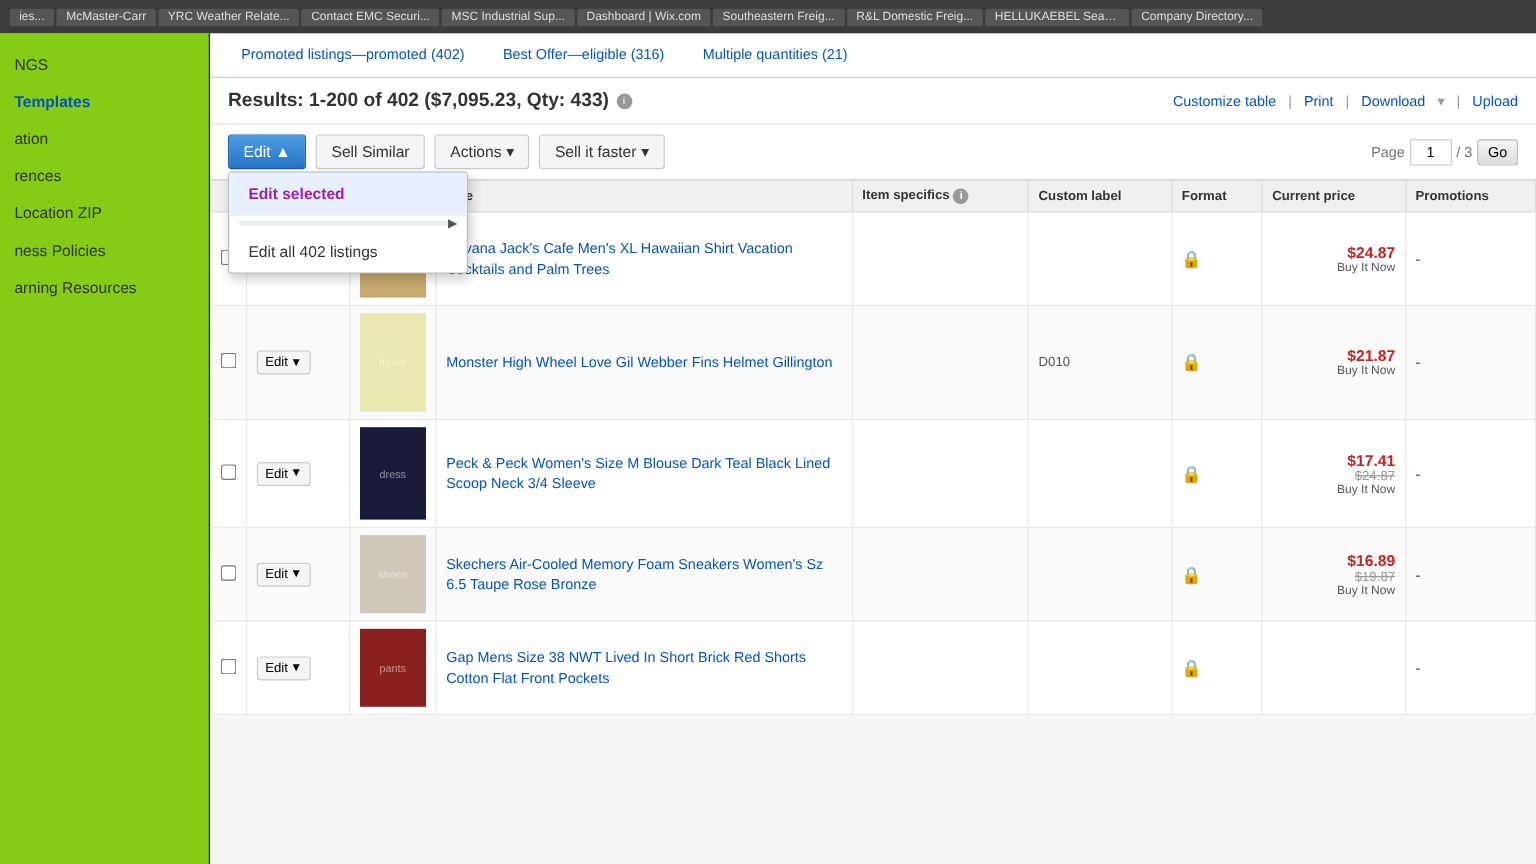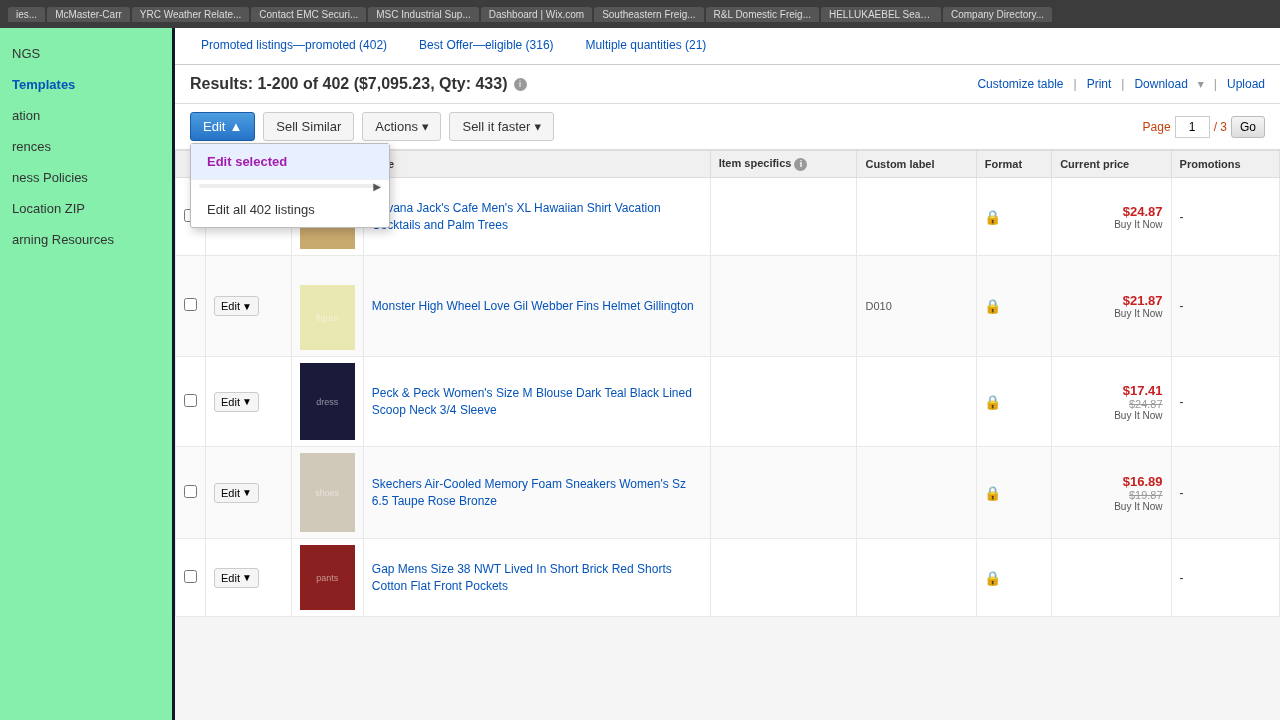"NGS" .sidebar { background: #86efac -> #84cc16; border-right: 3px solid #0f172a -> 1px solid #0f172a }
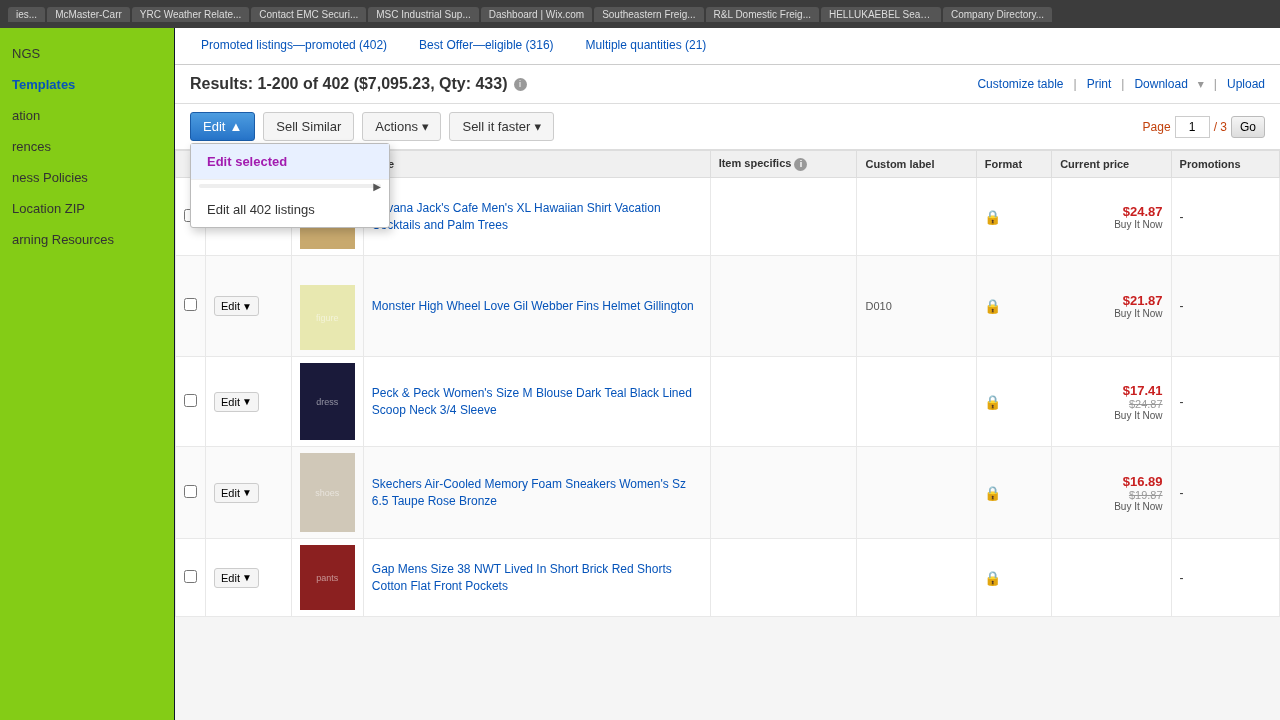"Page" .page-label { color: #c2410c -> #737373 }
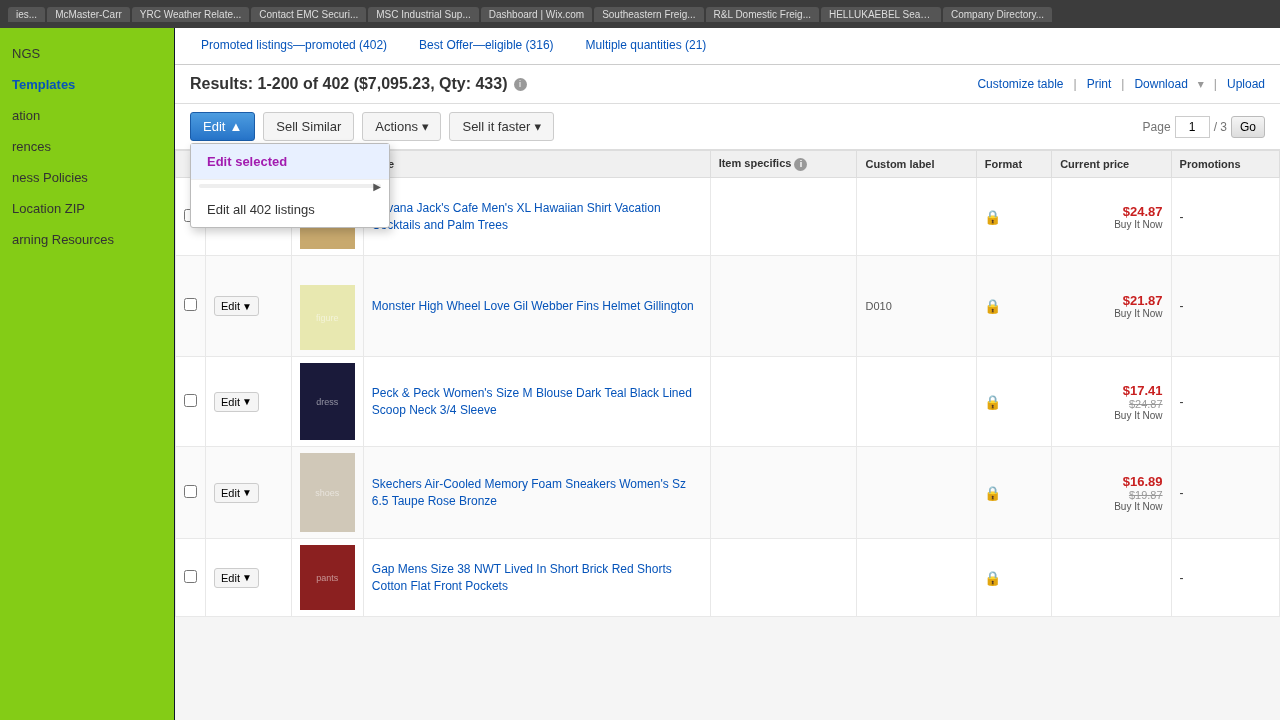"ness Policies" div.sidebar-item { order: before "Location ZIP" -> after "Location ZIP" }
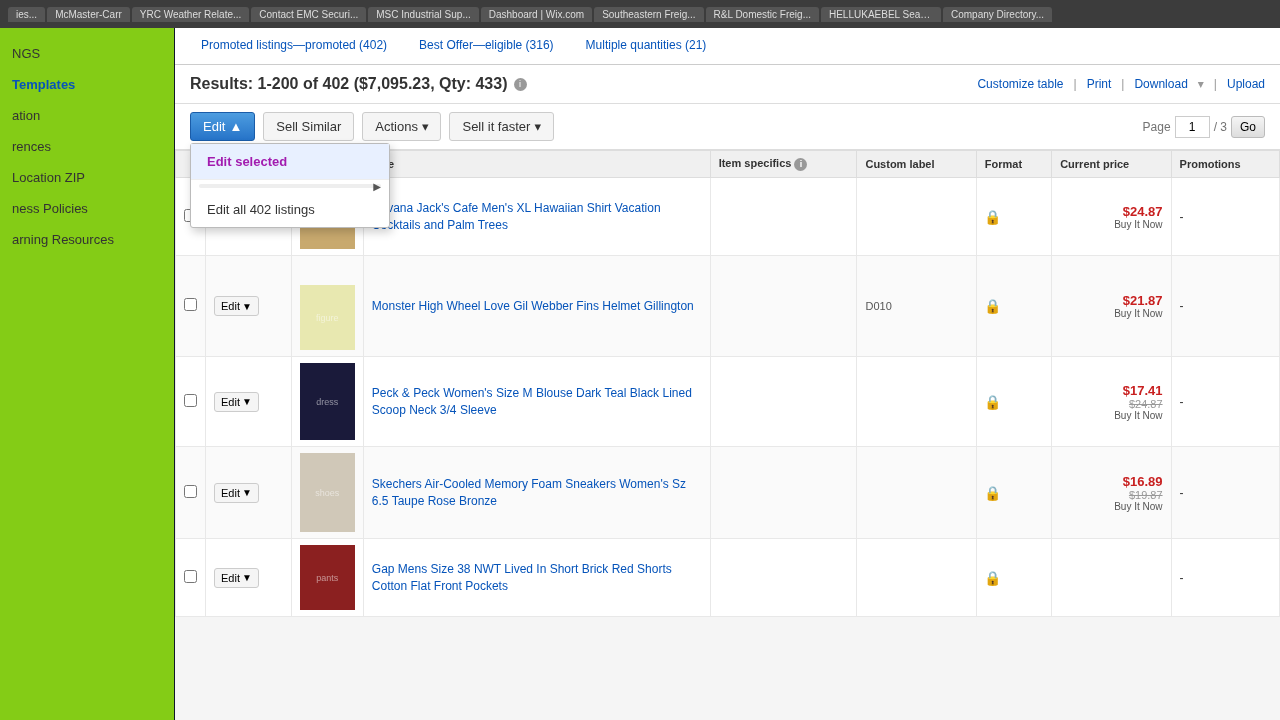"figure" div.photo-placeholder { height: 65px -> 82px; margin-top: 23px -> none }
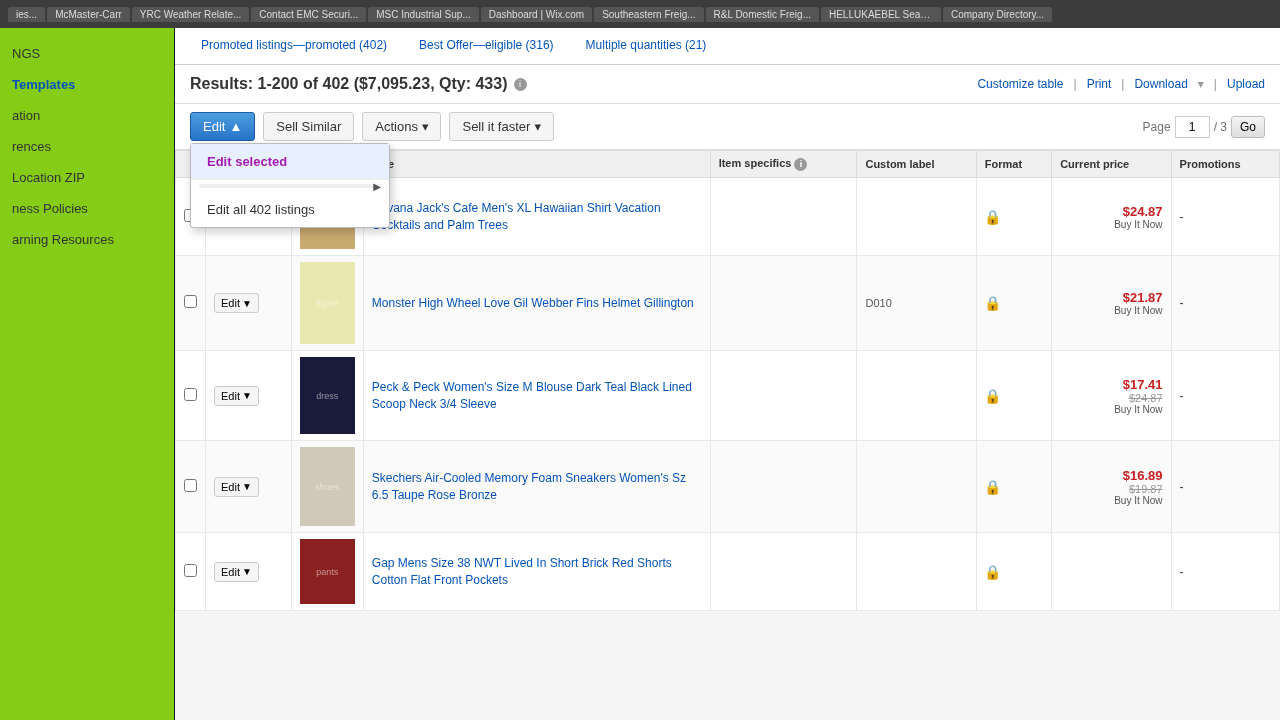"shoes" div.photo-placeholder { height: 79px -> 65px }
